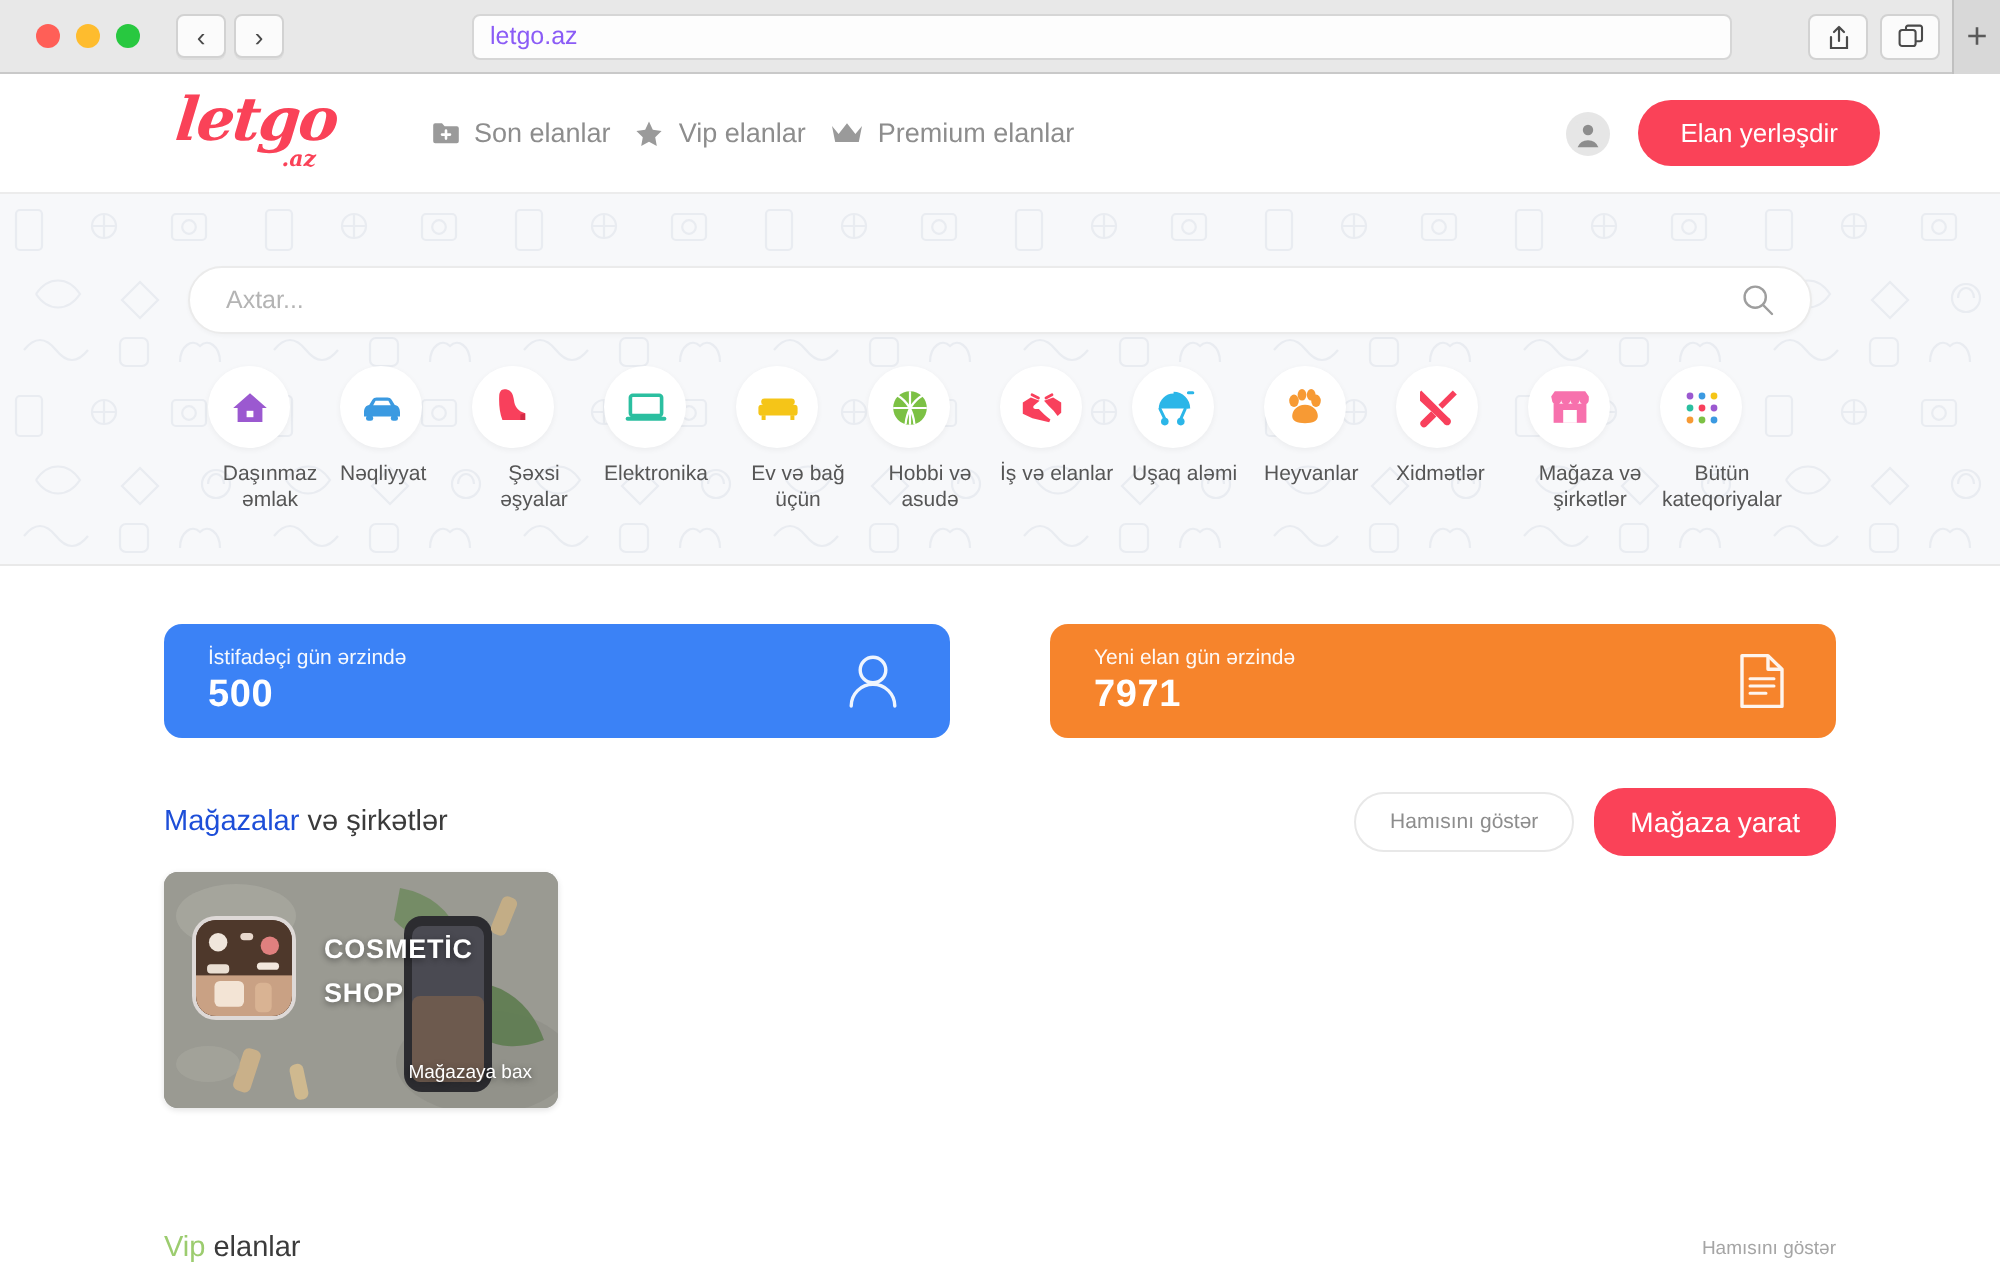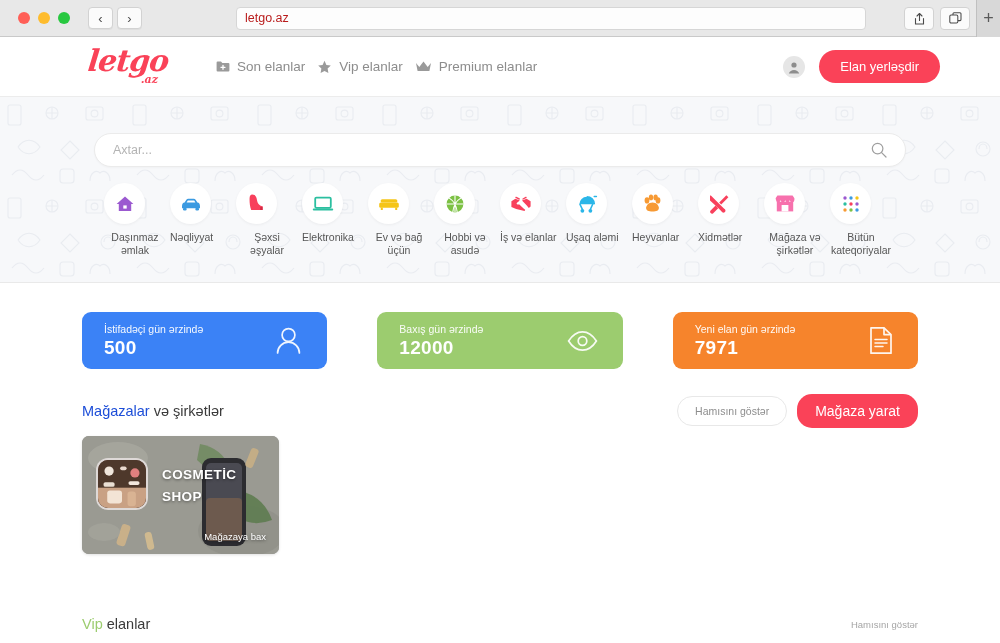"letgo.az" .url-bar { color: #b91c1c -> #8b5cf6 }
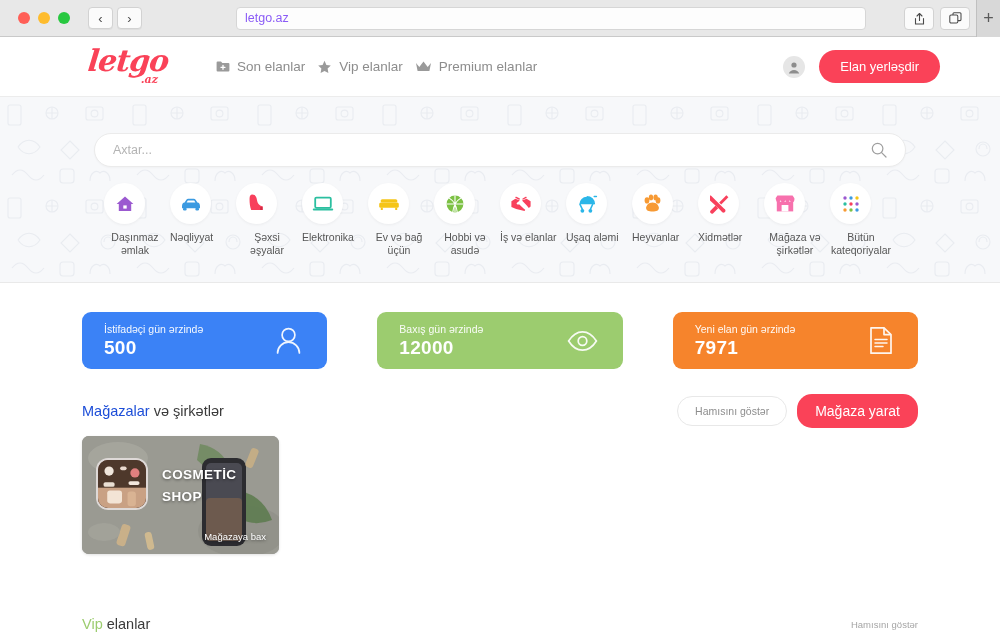"Baxış gün ərzində" div.stat-card { html: <div> <div> <div>Baxış gün ərzində</div> <div>12000</div> </div> <span> <svg> <path></path> <circle></circle> </svg> </span> </div> -> none }
